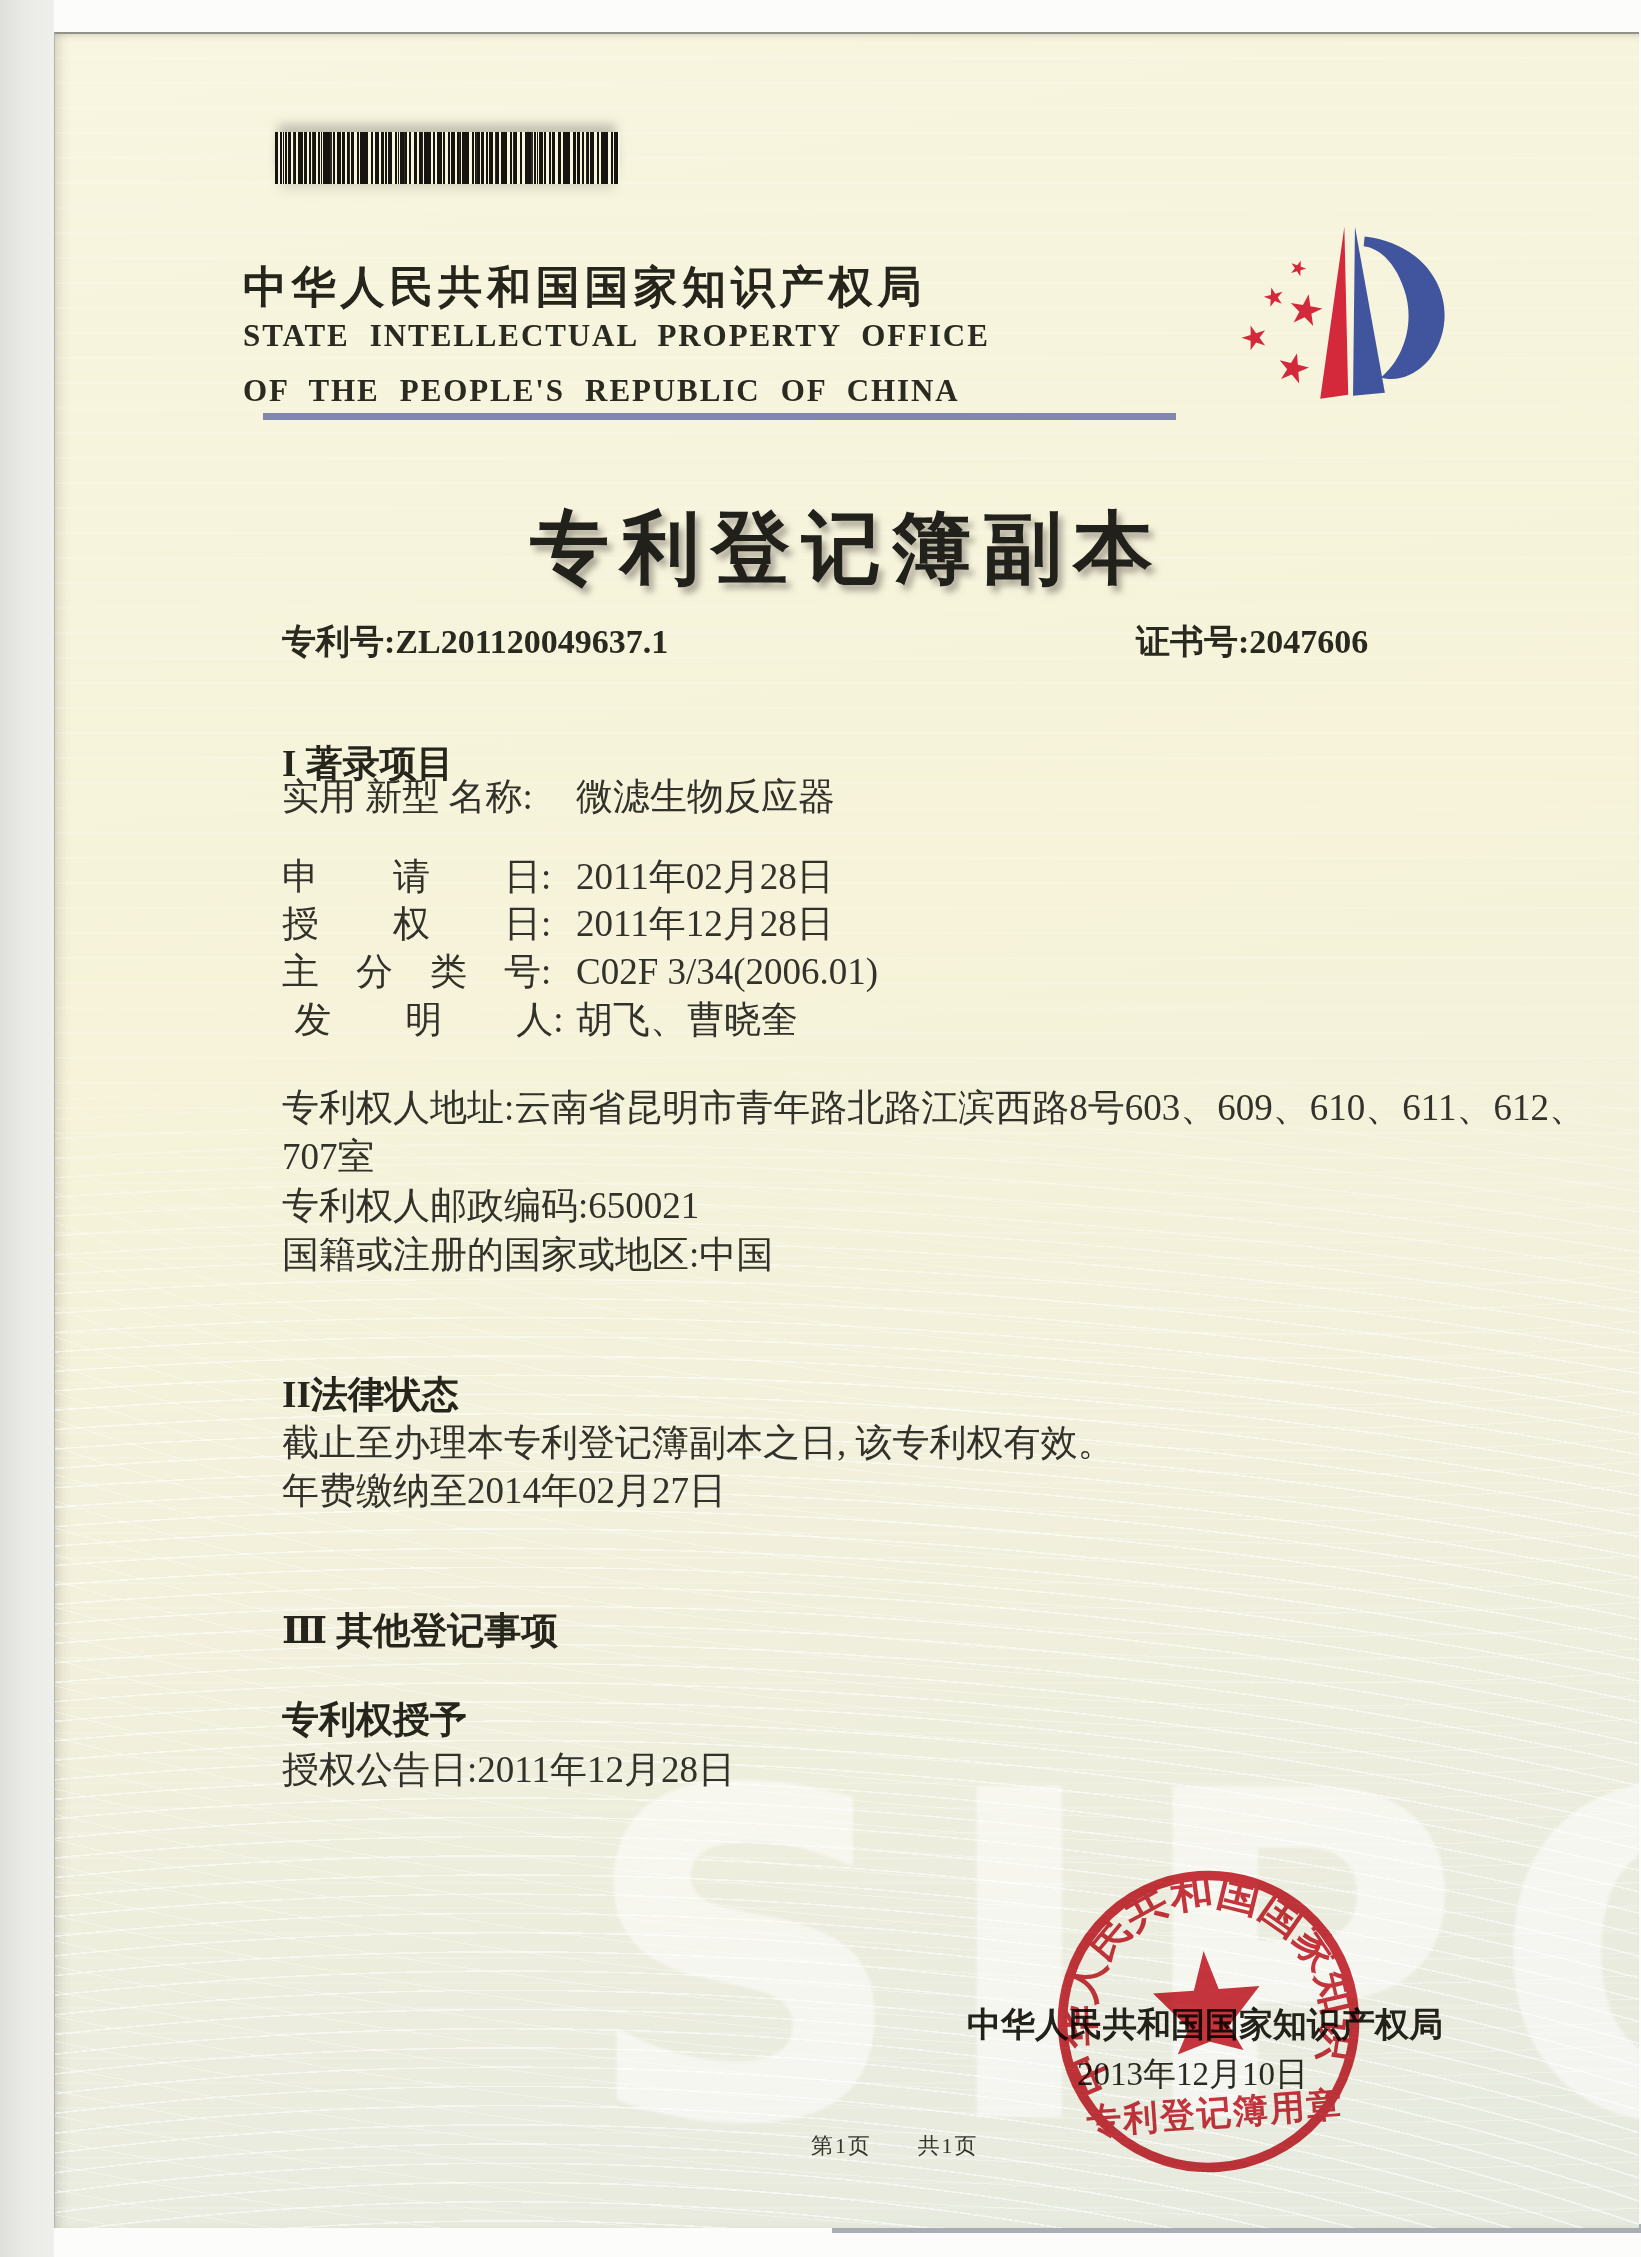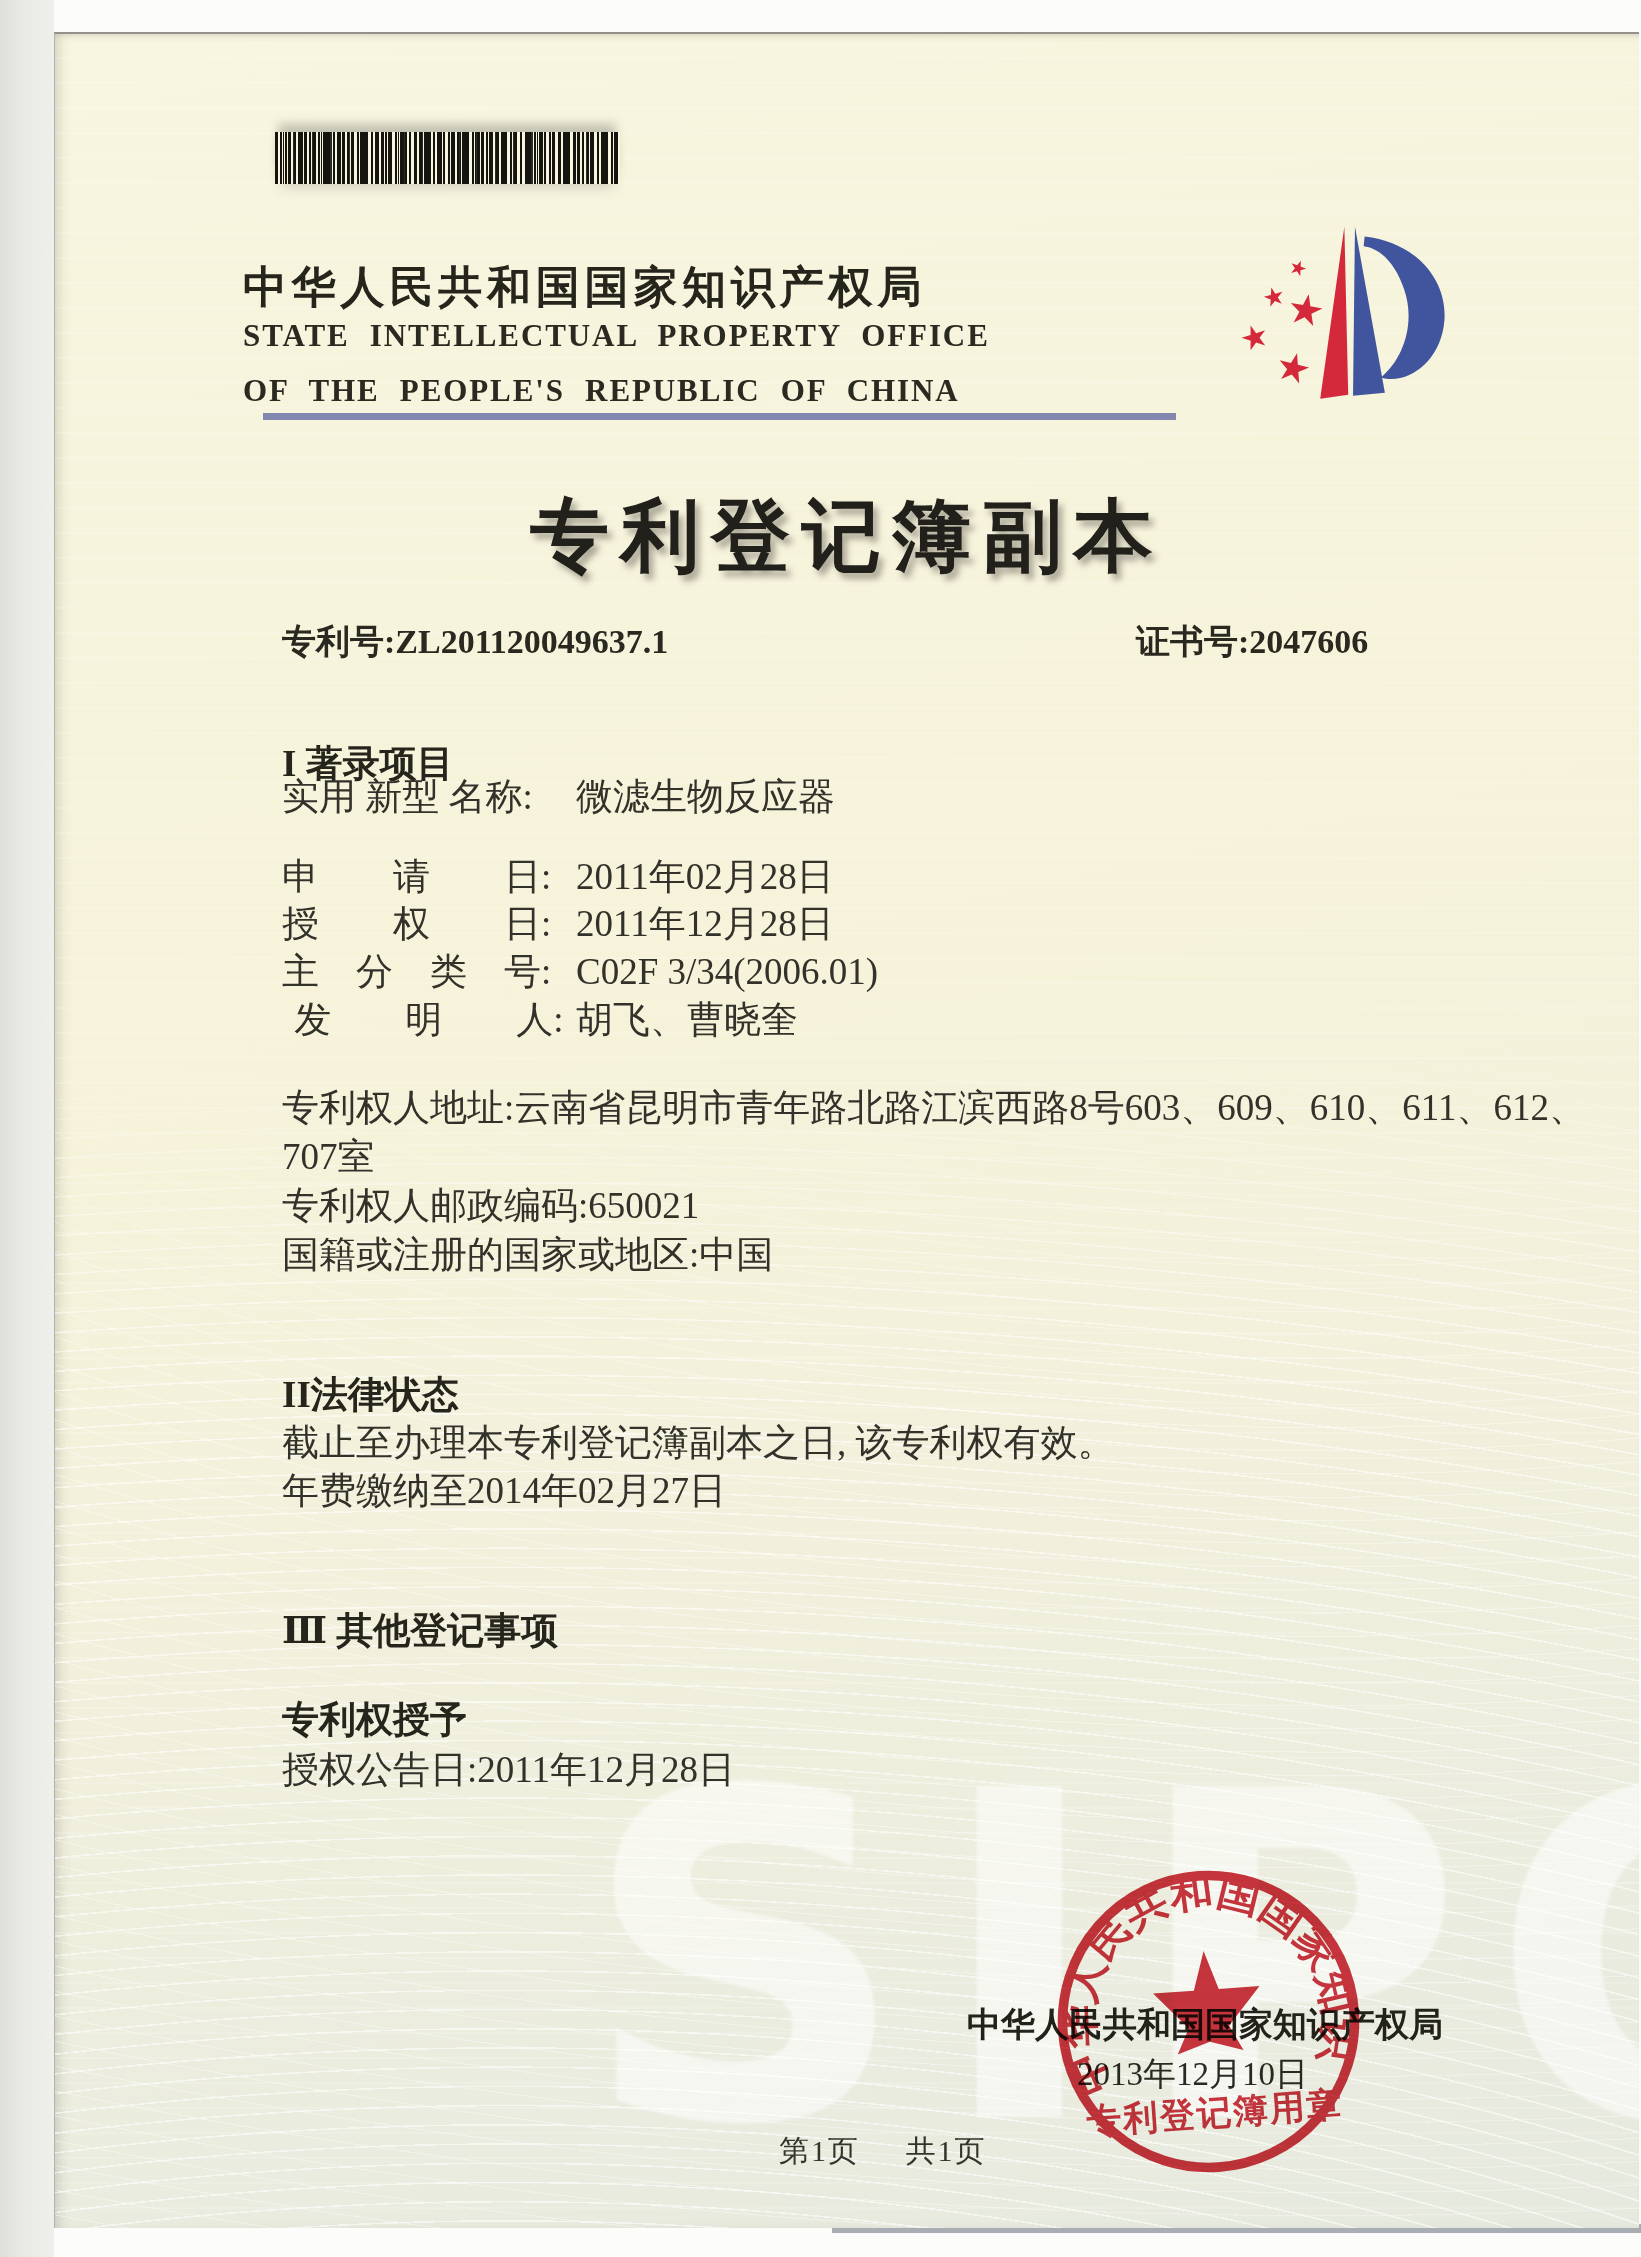"专利登记簿副本" .doc-title { top: 450px -> 462px }
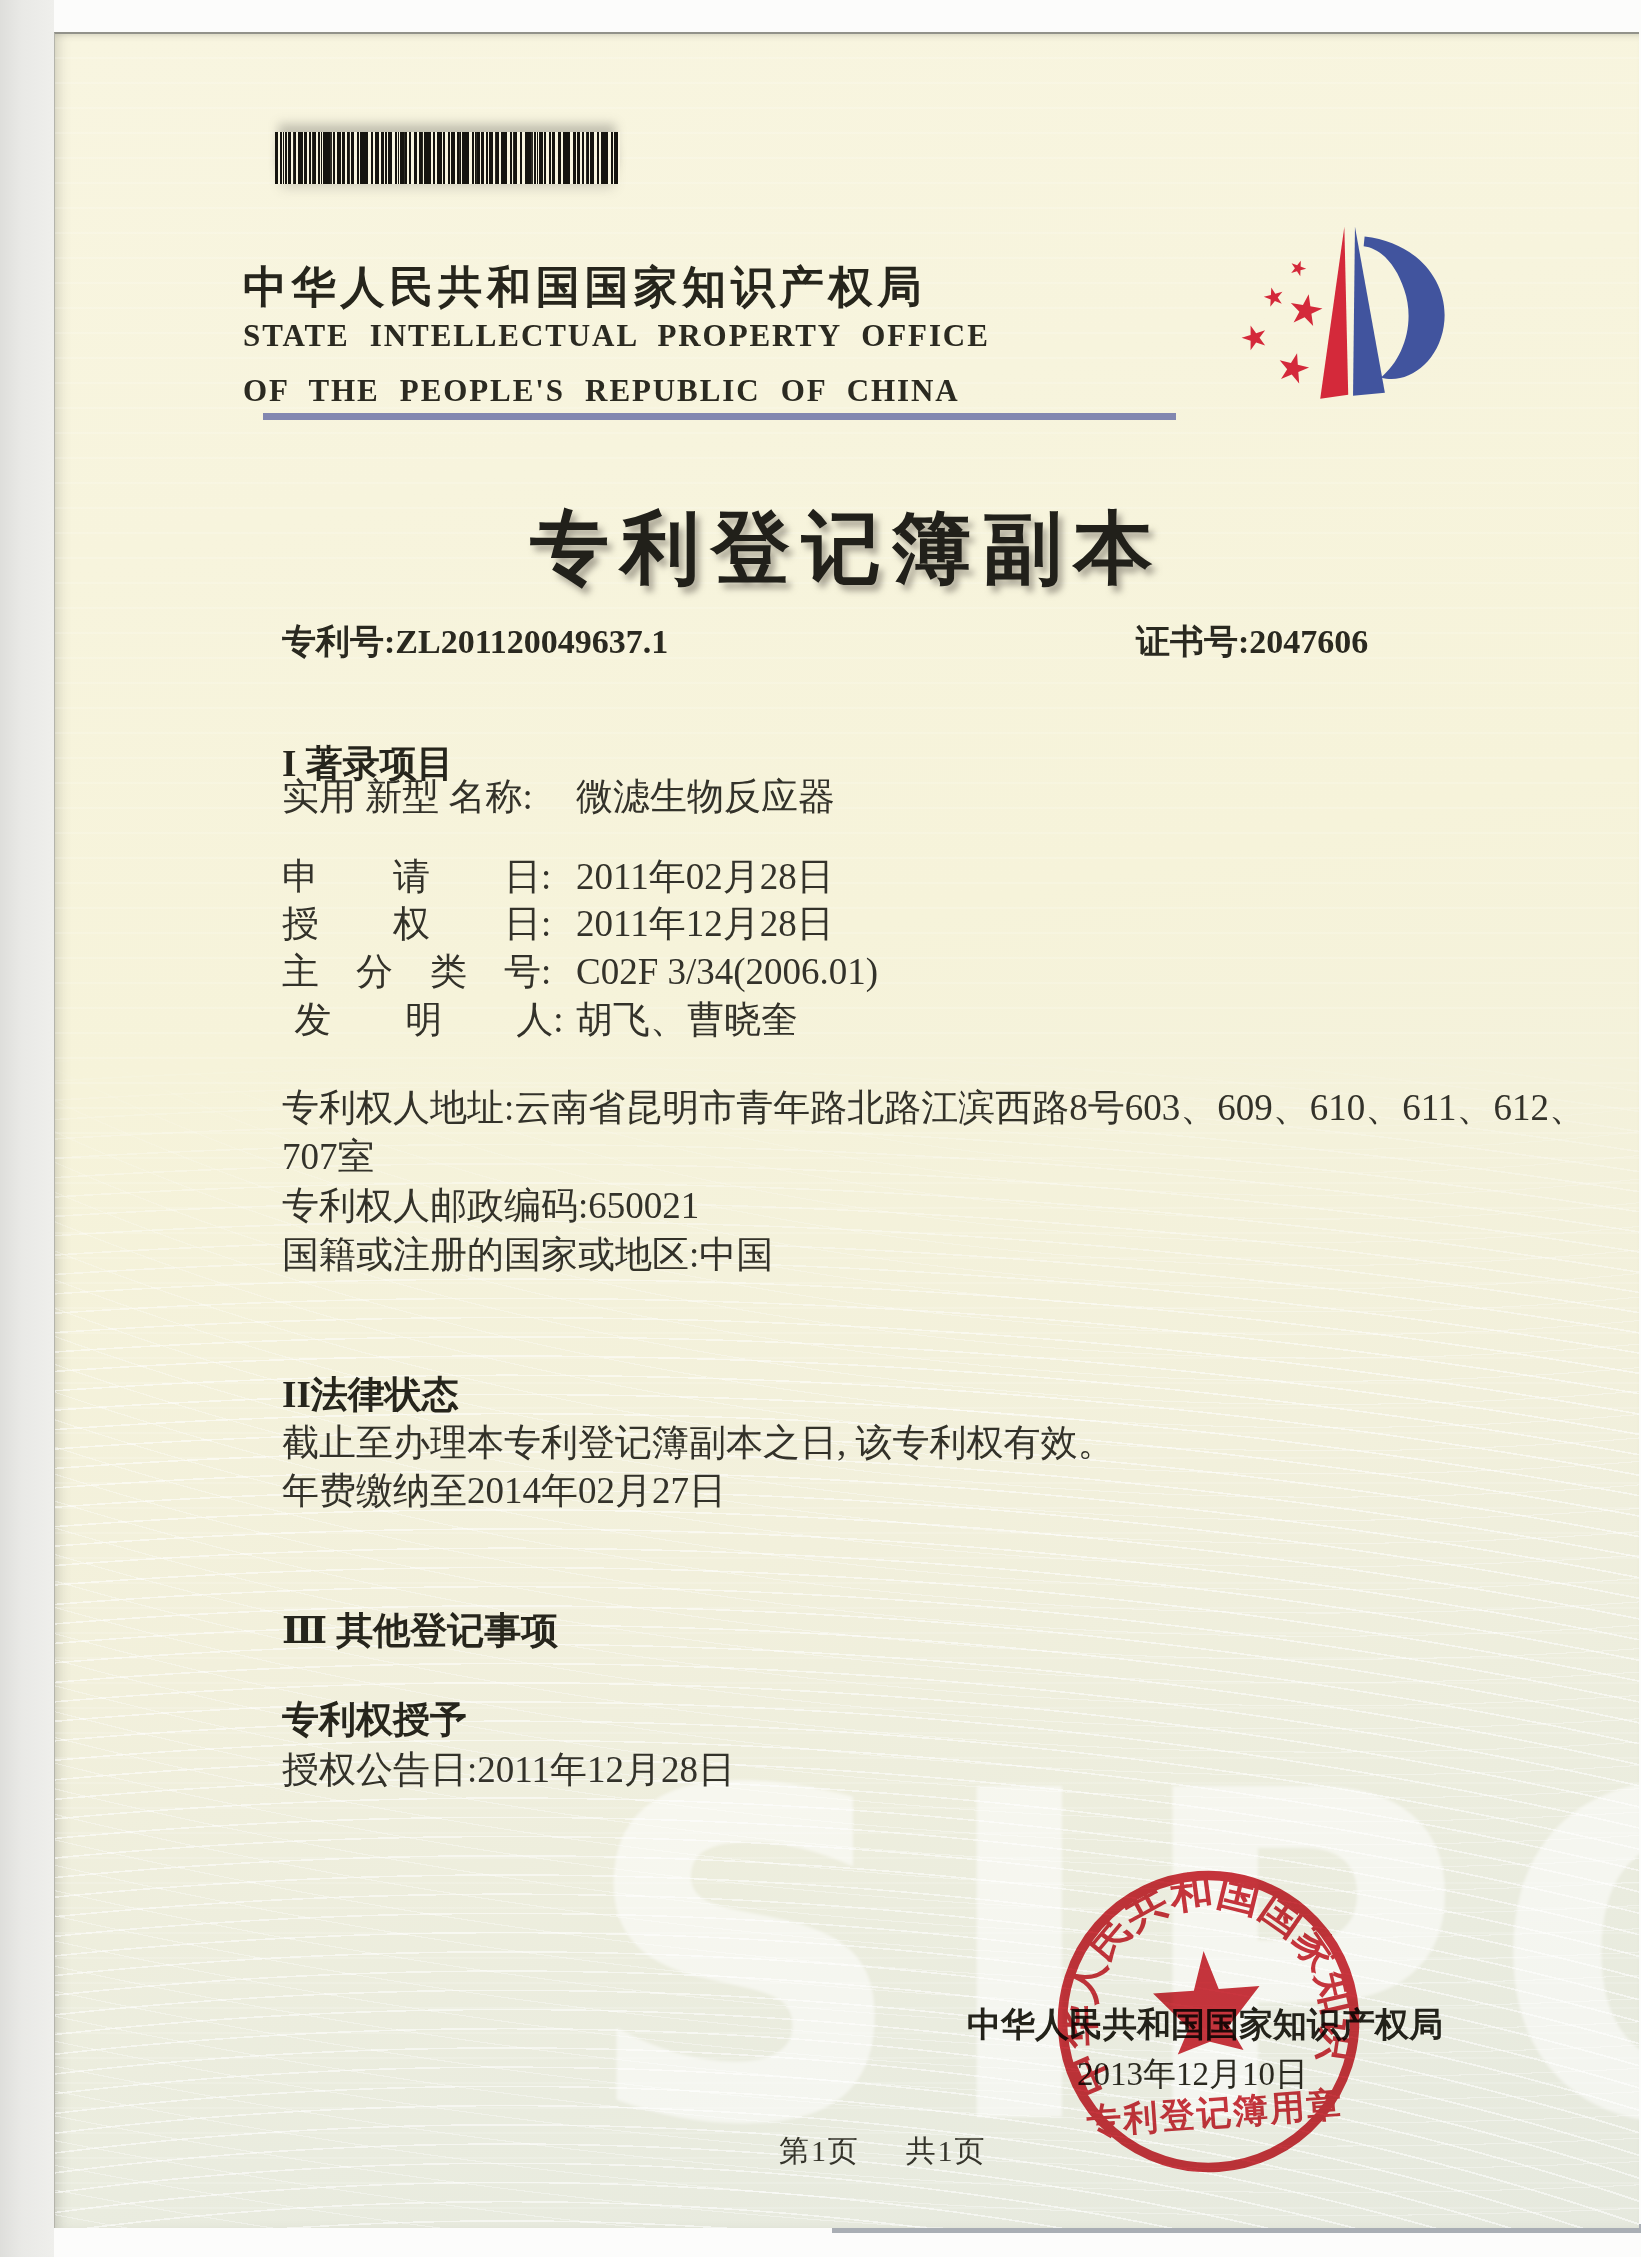"第1页 共1页" .footer { font-size: 30px -> 22px; left: 724px -> 756px }
